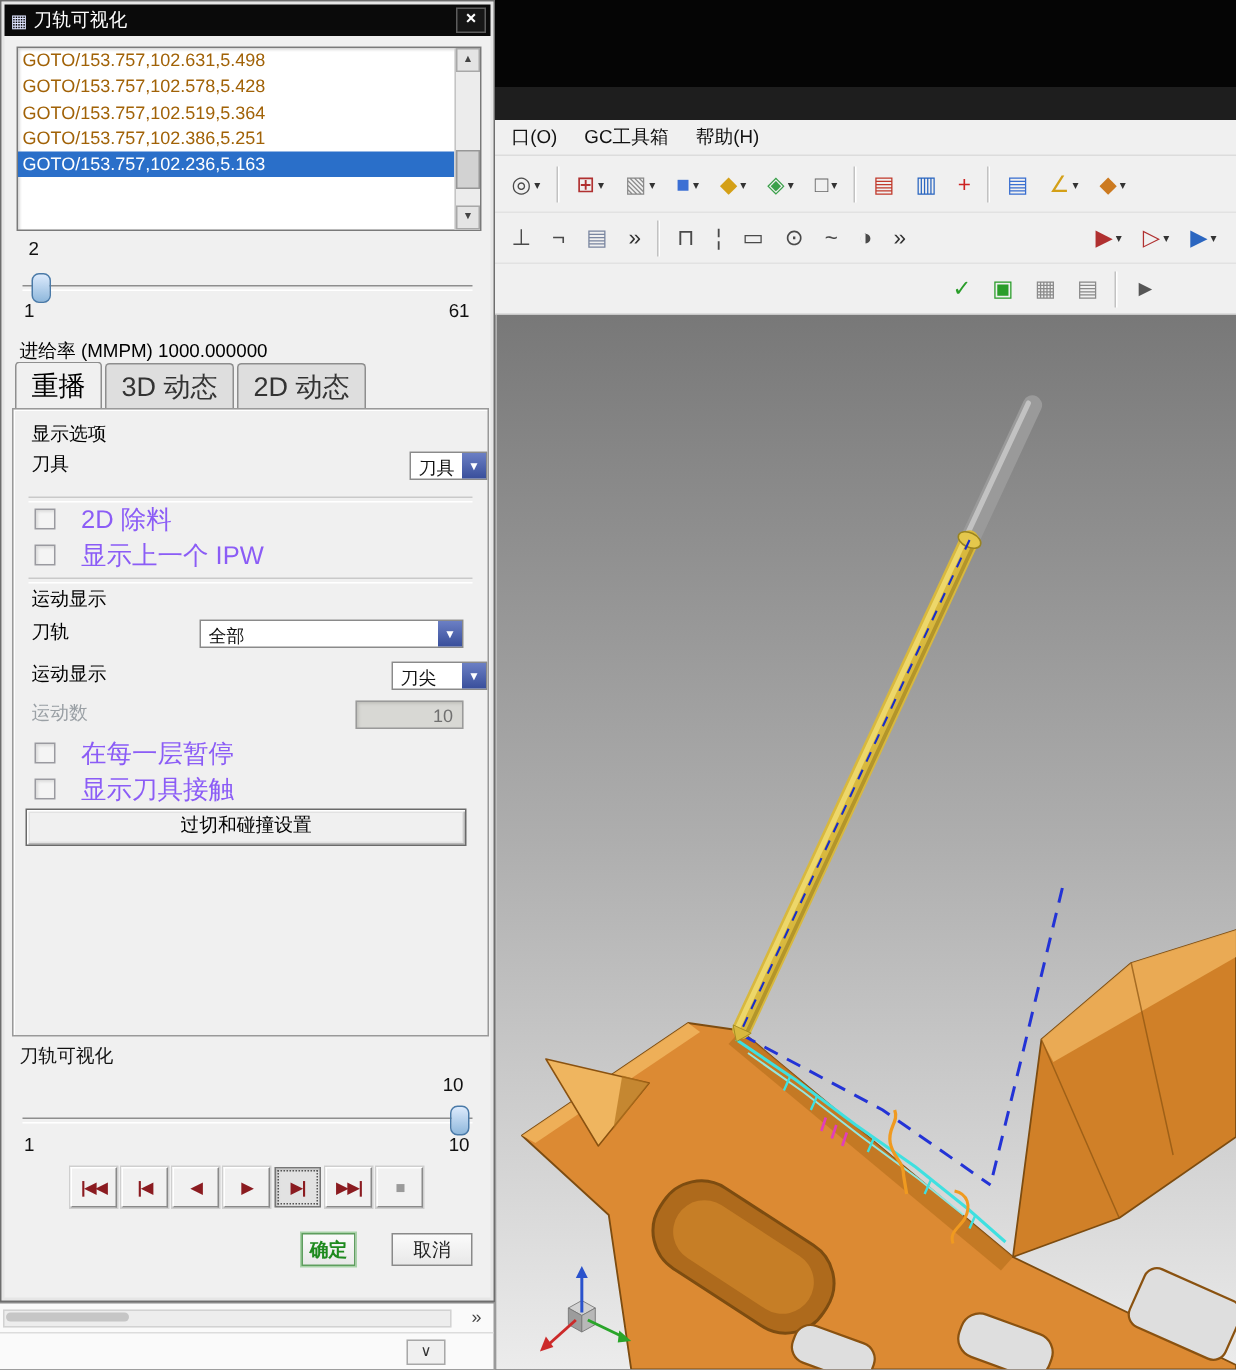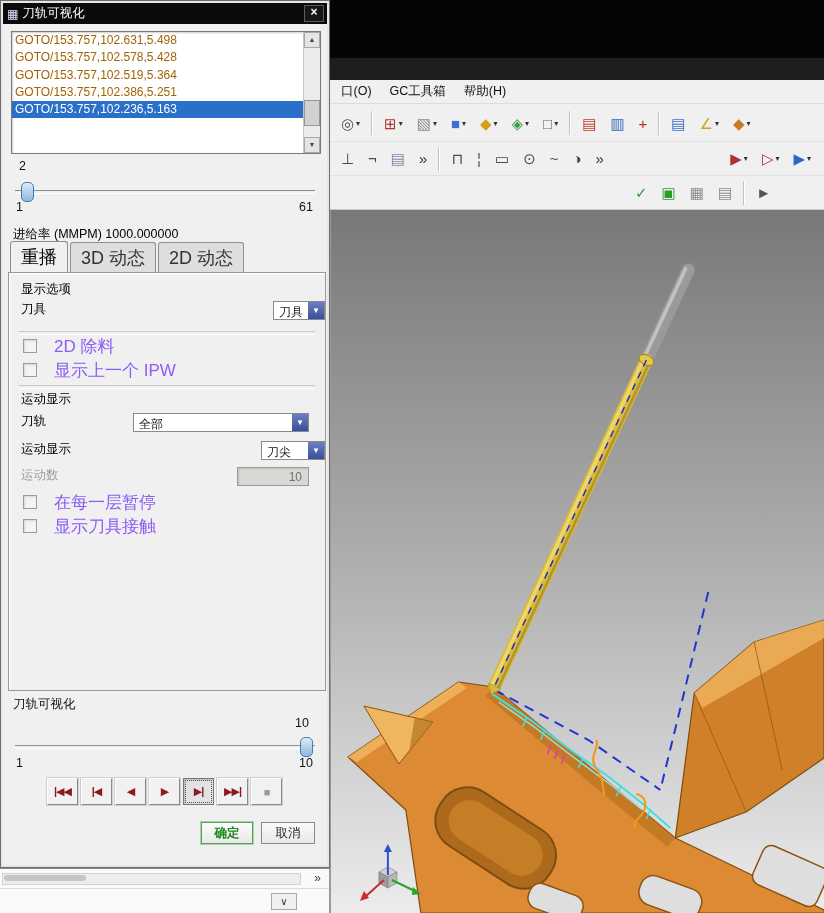"过切和碰撞设置" div.gouge { html: none -> <div>过切和碰撞设置</div> }
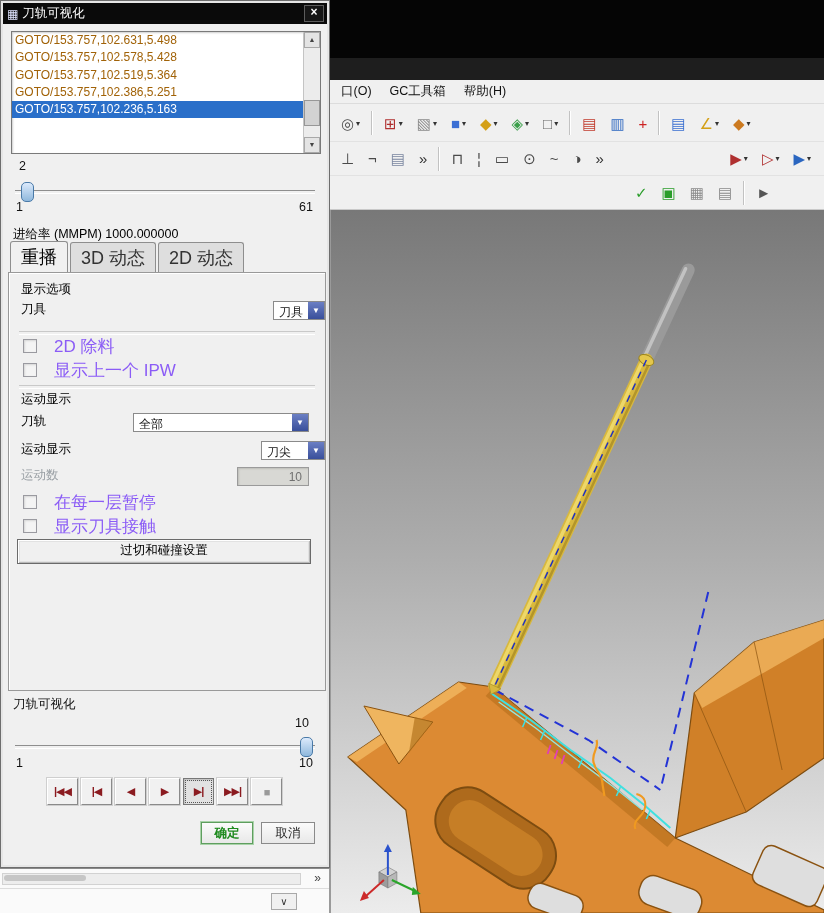"确定" .btn.ok { width: 52px -> 36px }
